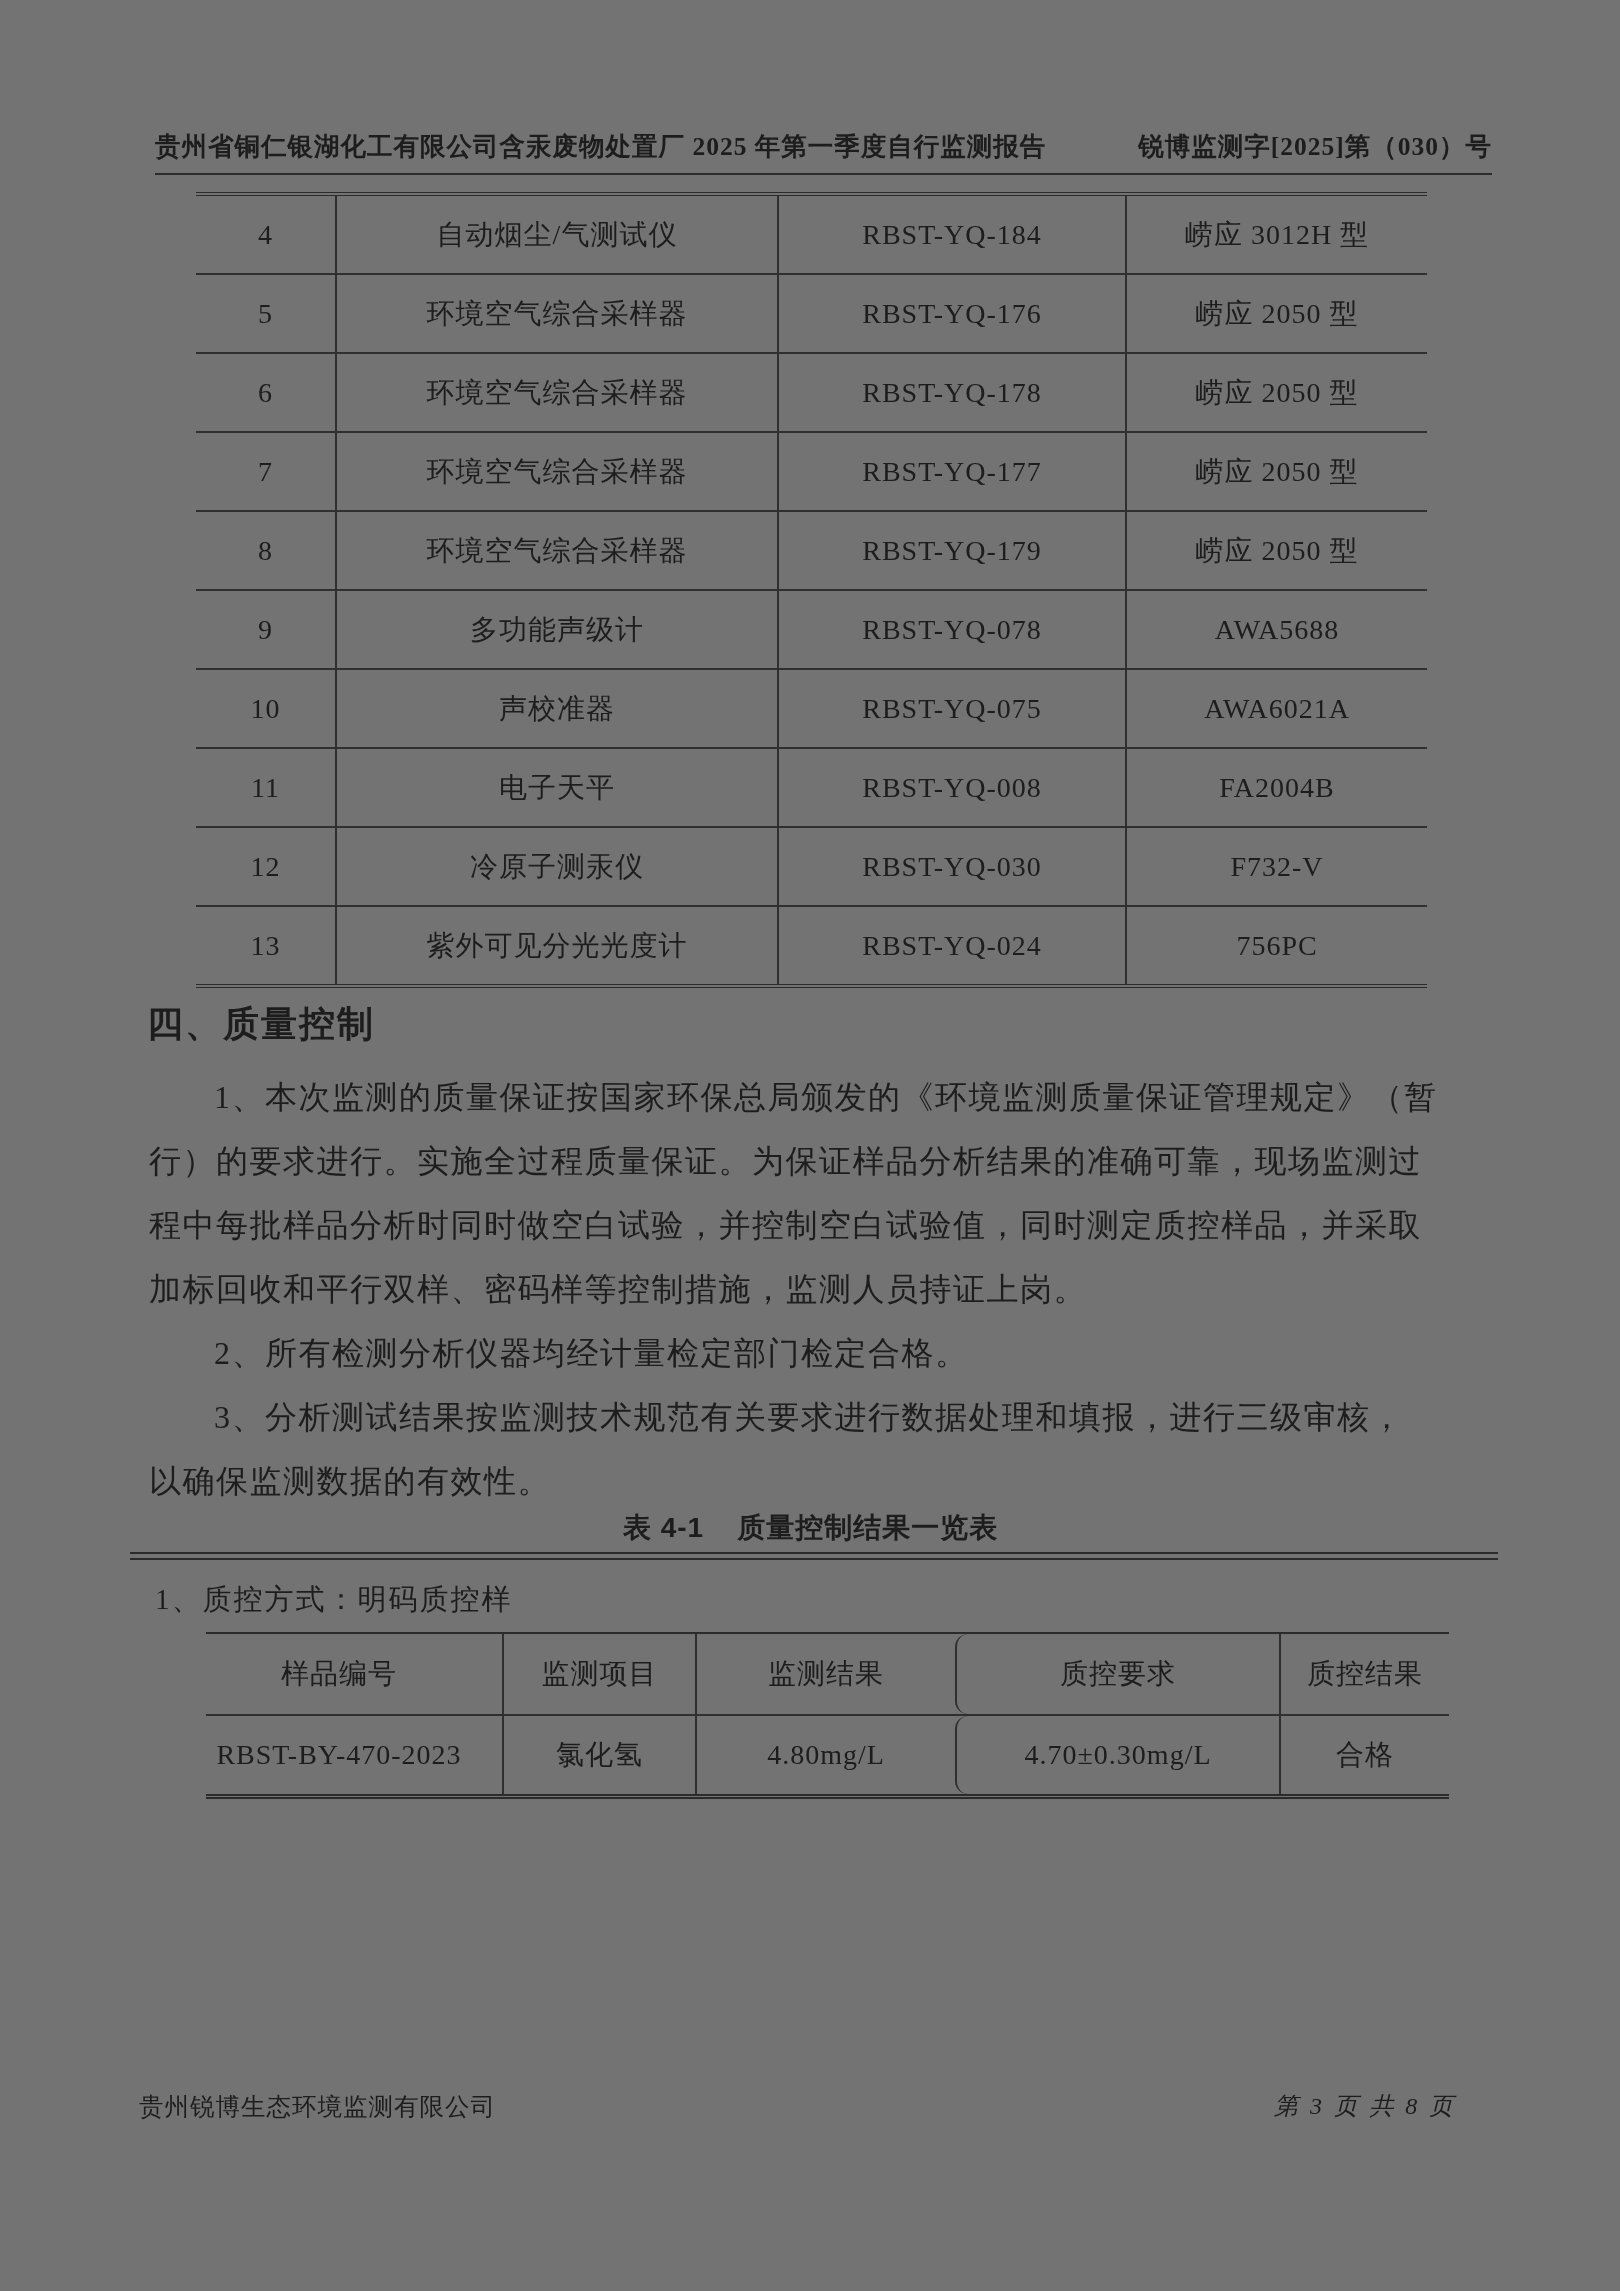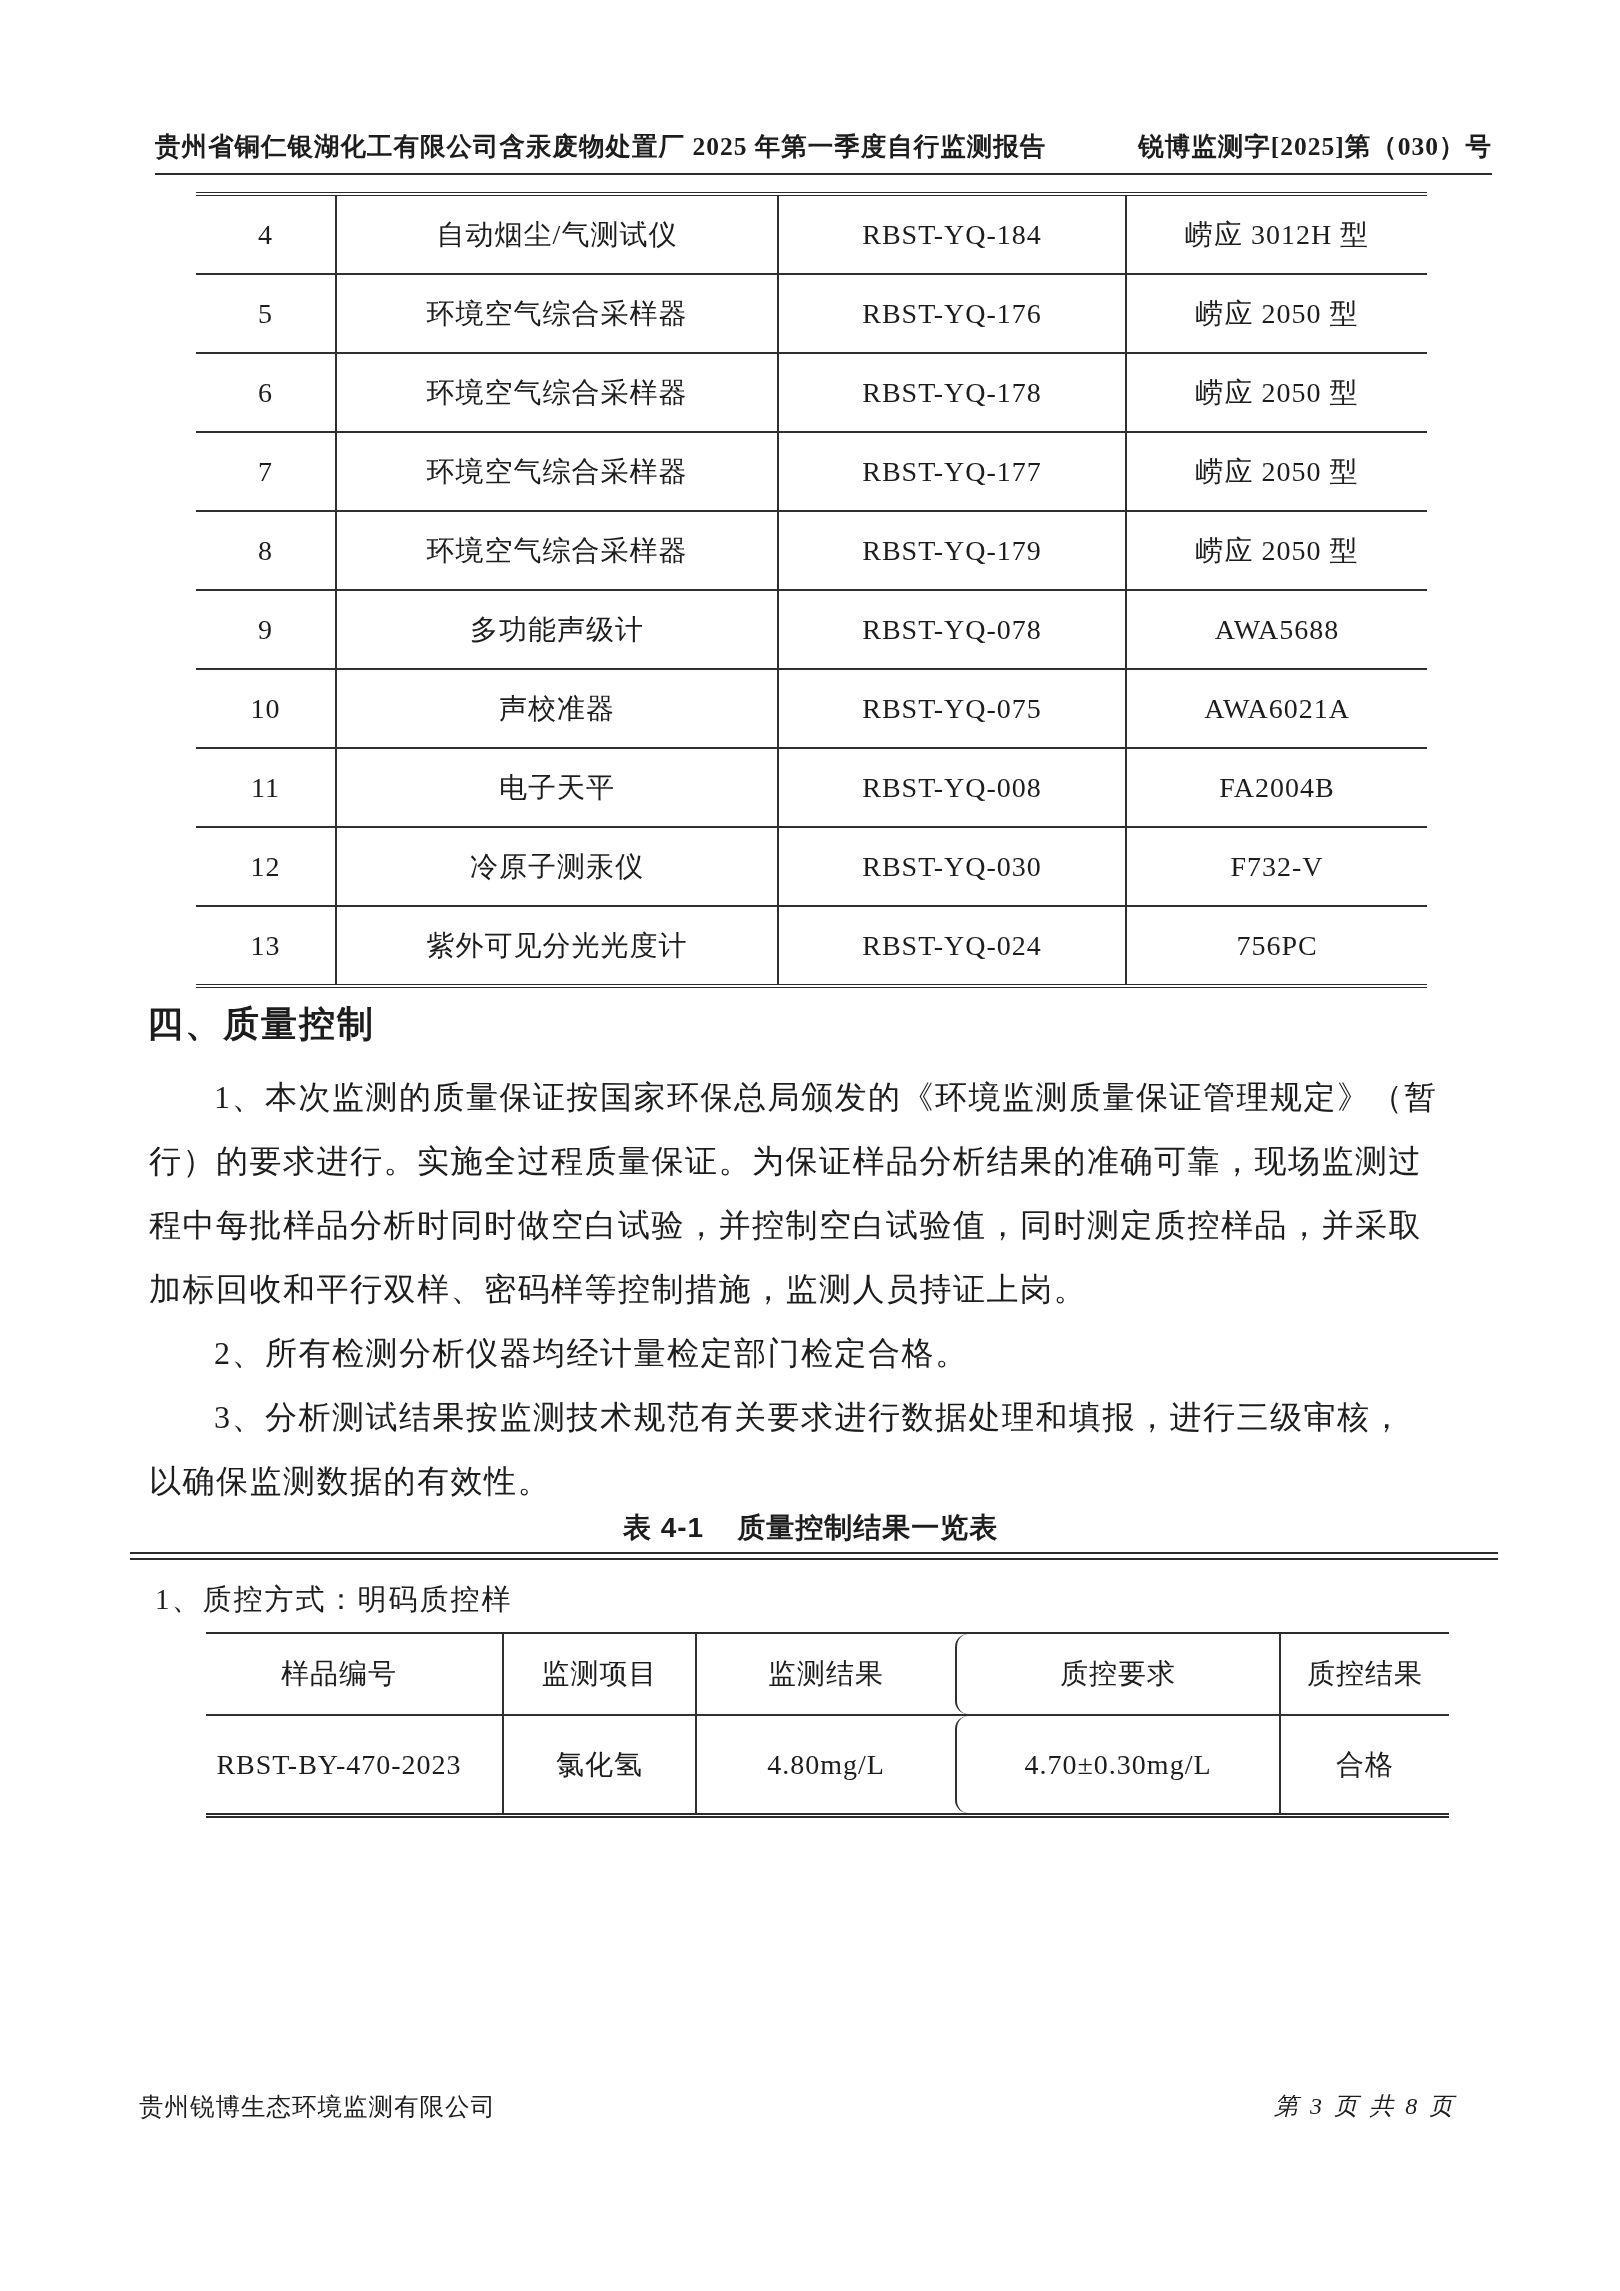"贵州省铜仁银湖化工有限公司含汞废物处置厂 2025 年第一季度自行监测报告" .page { background: #ffffff -> #737373 }
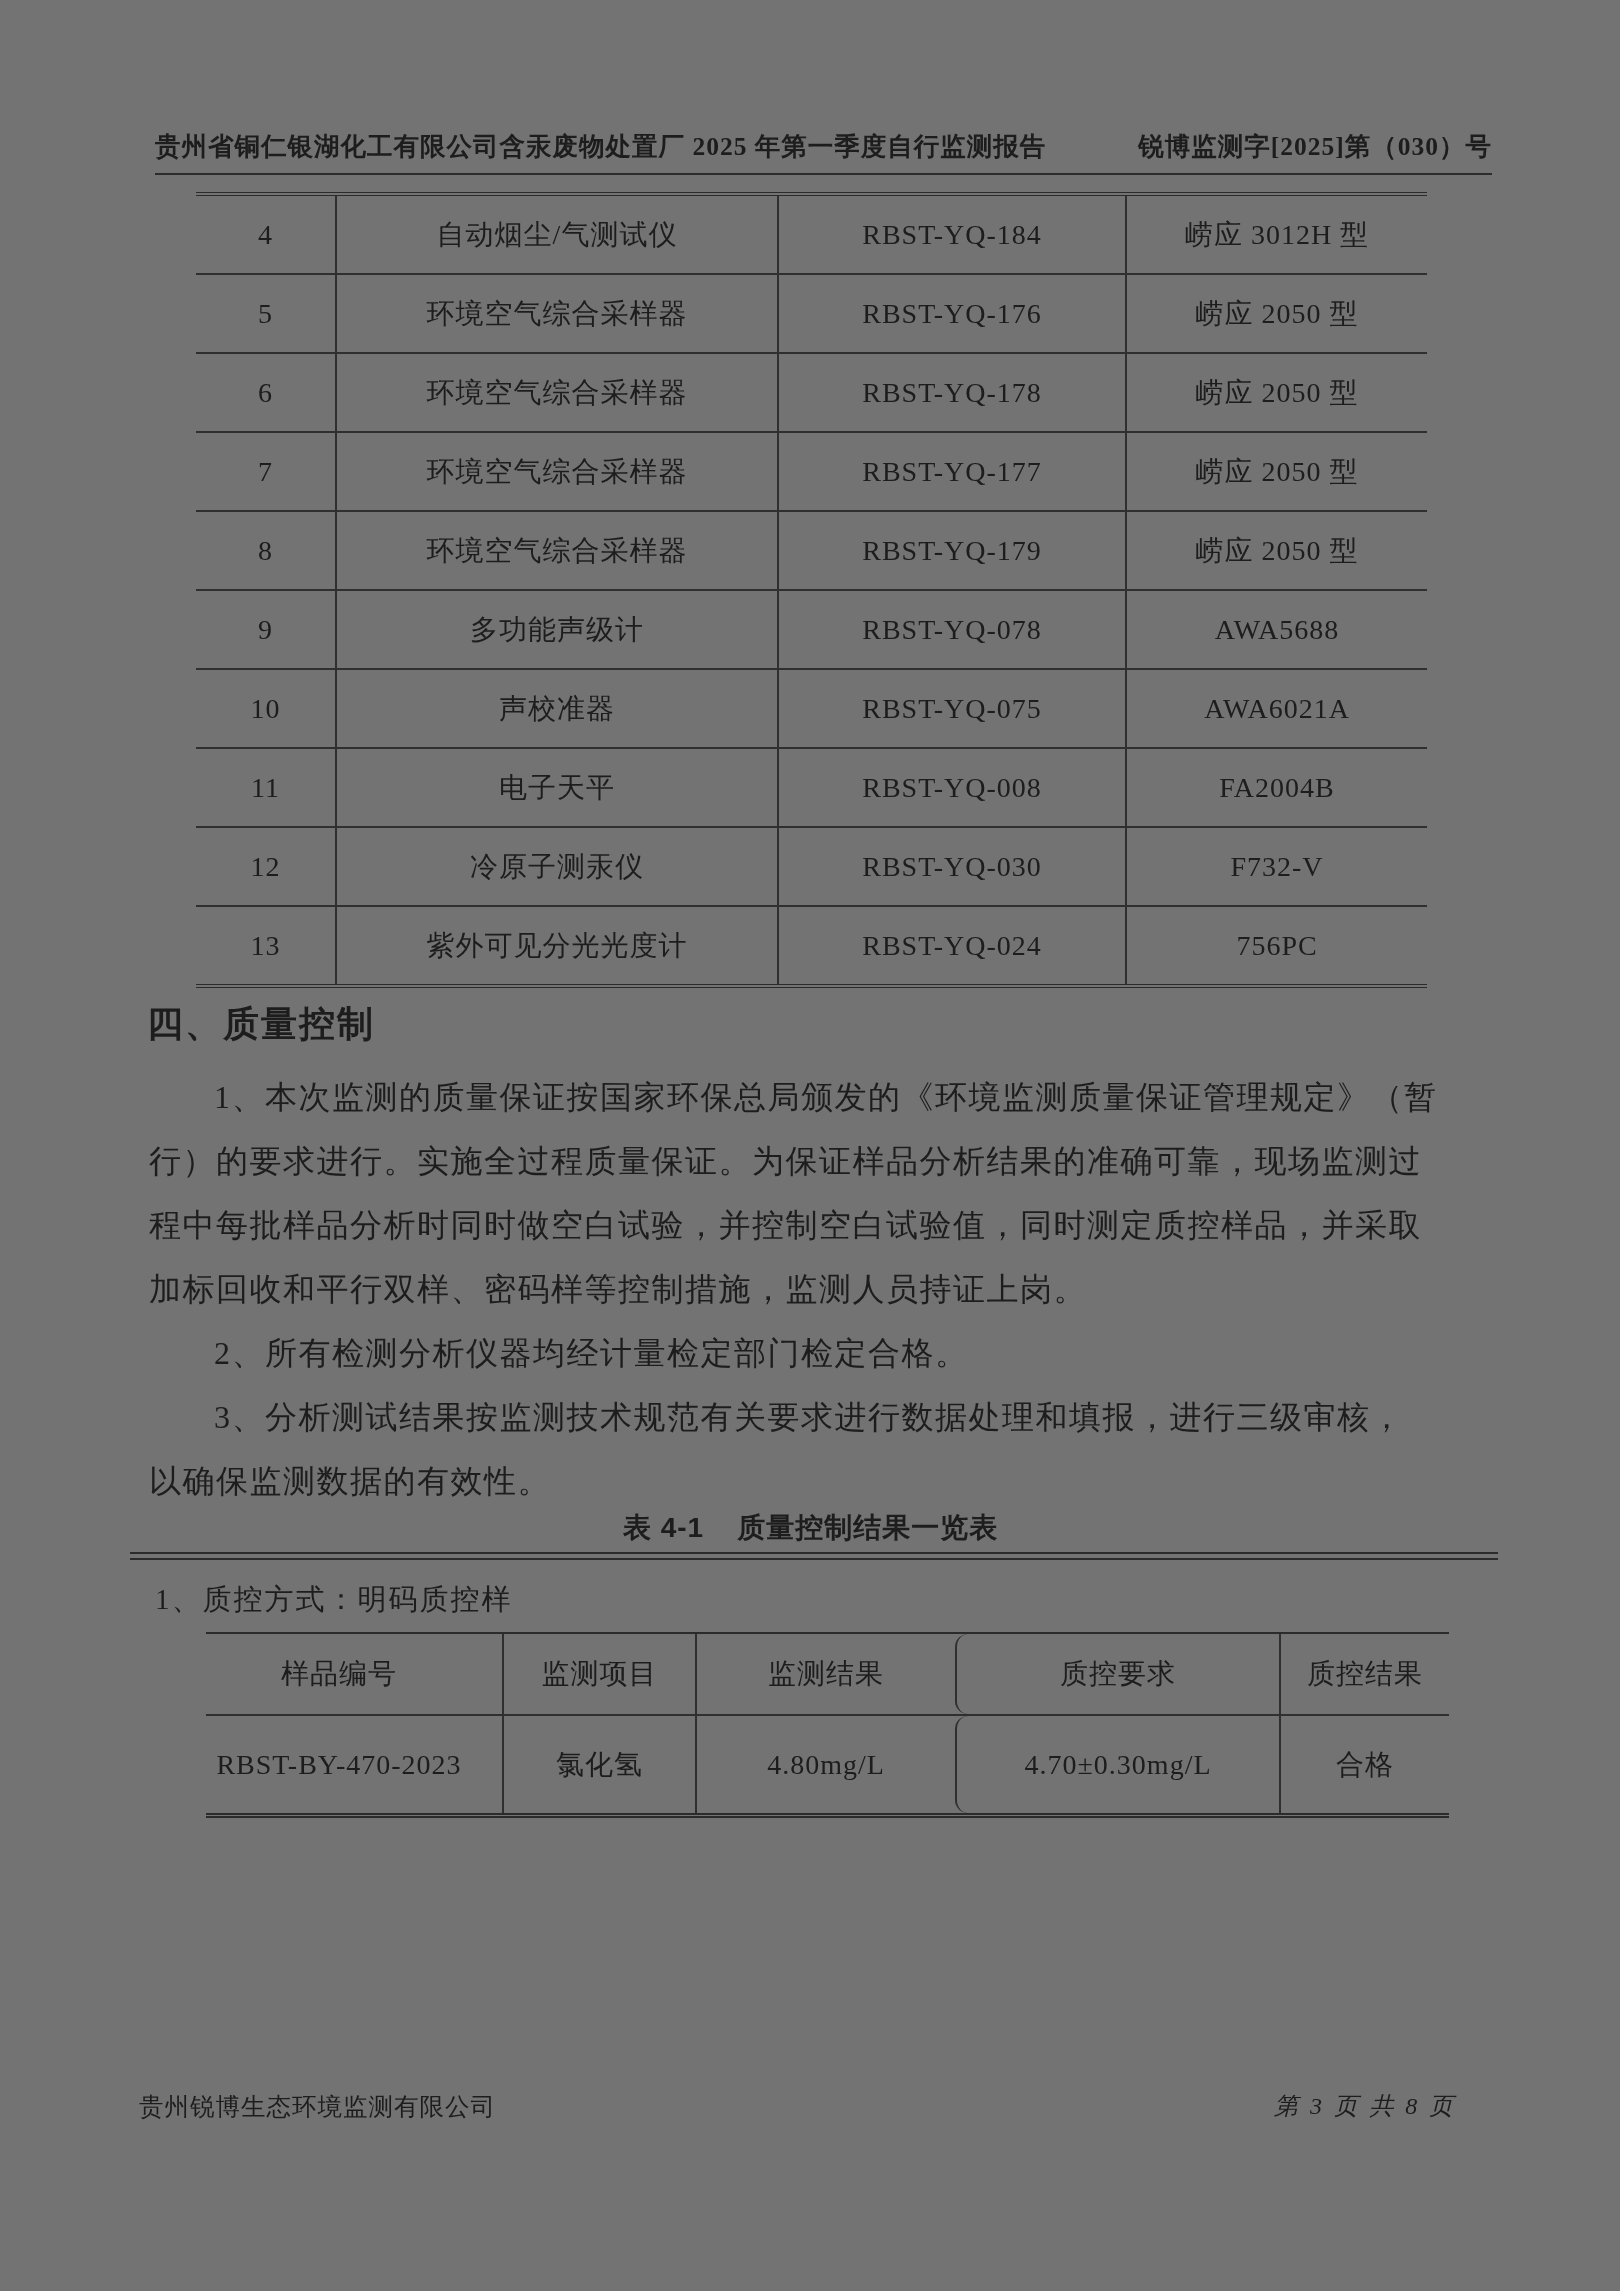"RBST-BY-470-2023" .tbl2 .drow { height: 97px -> 78px }
